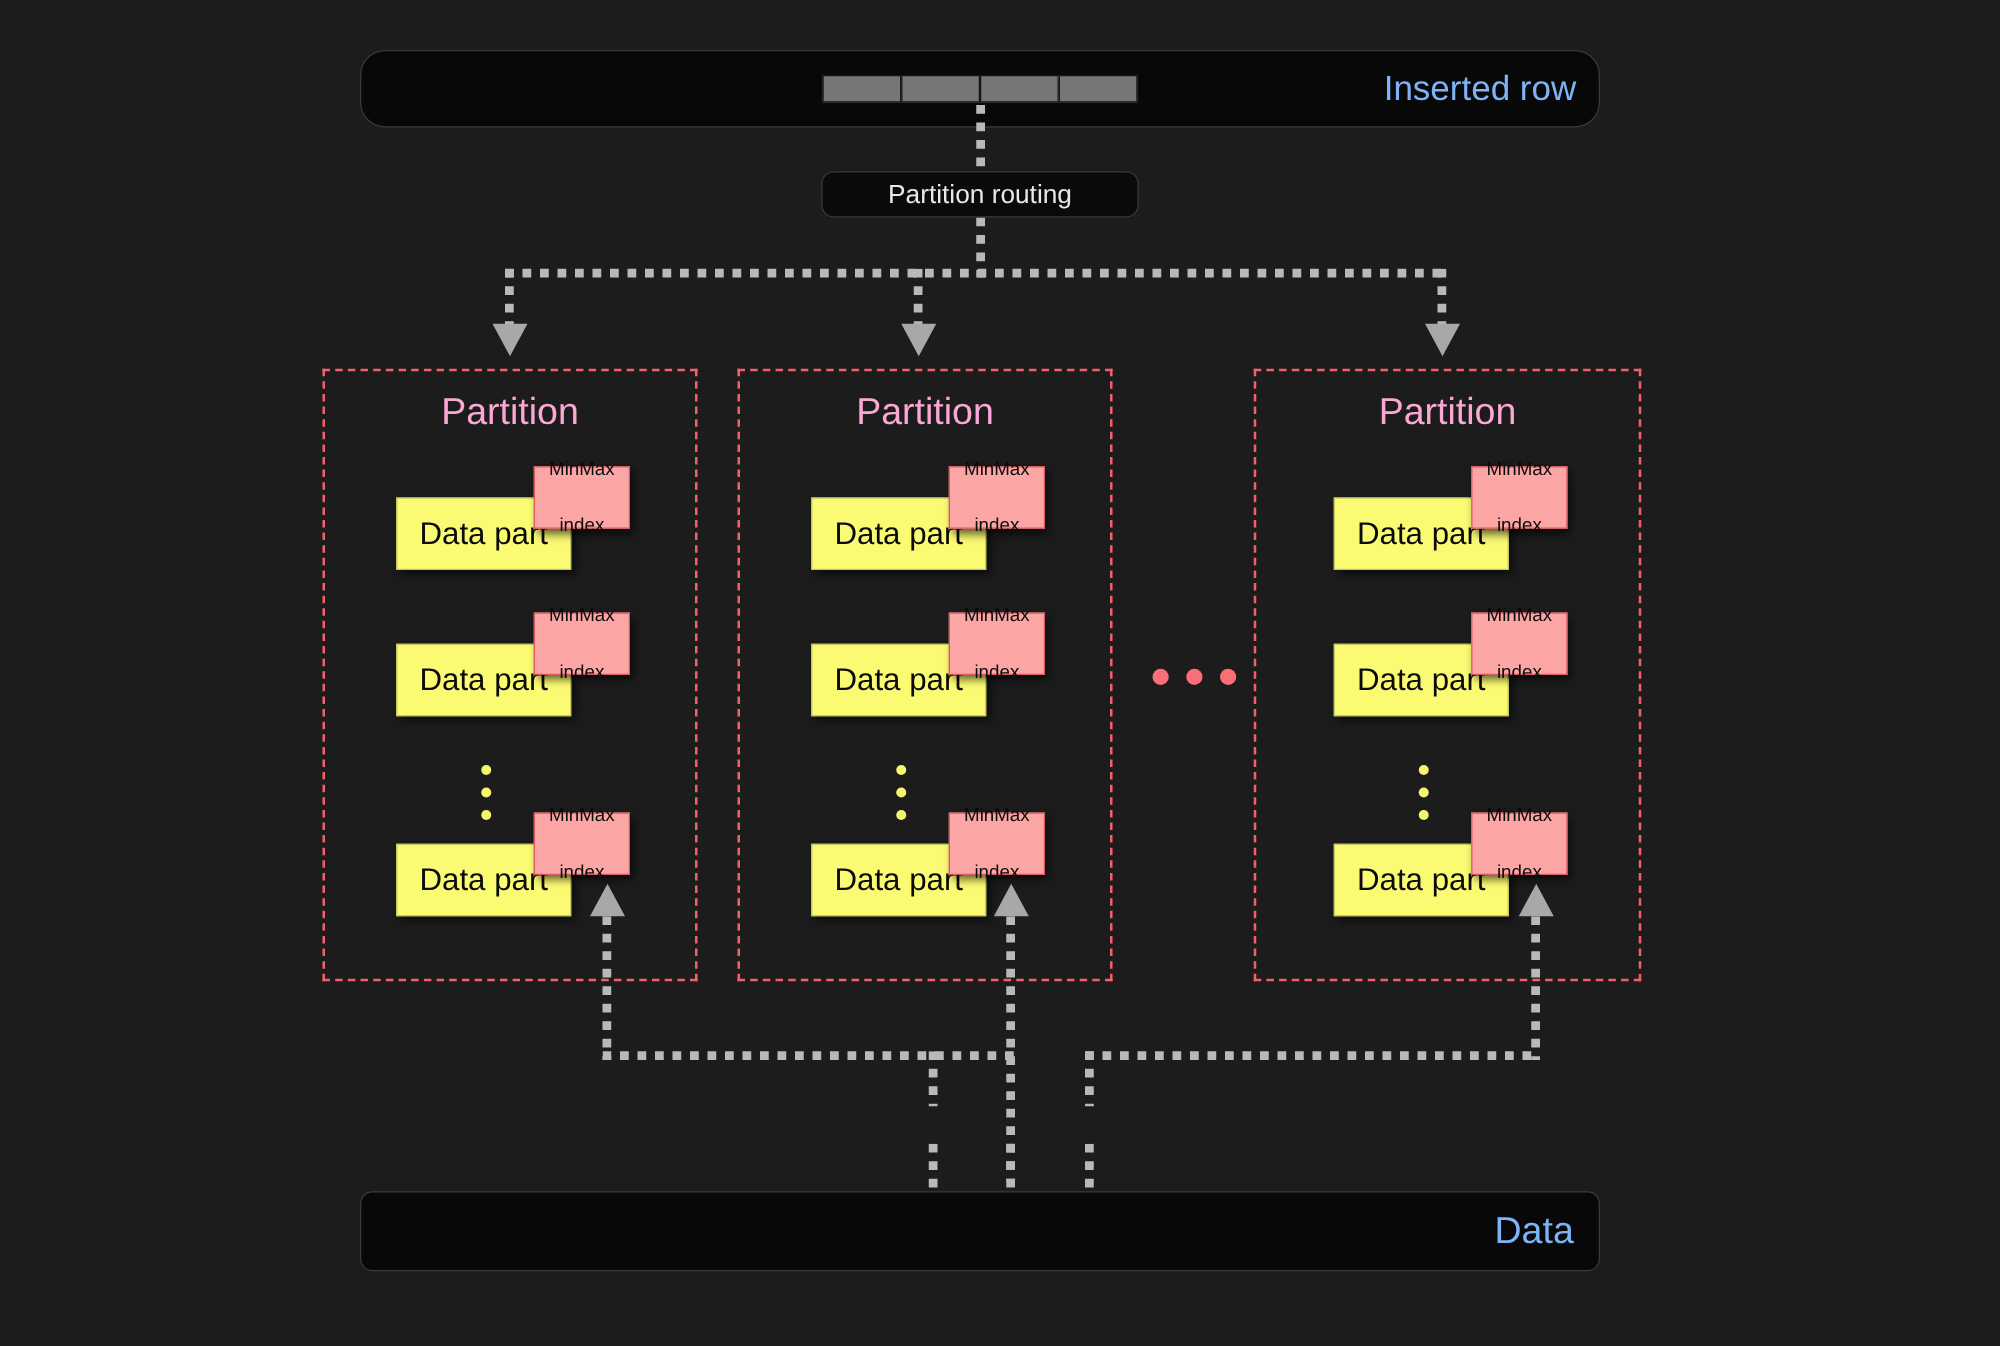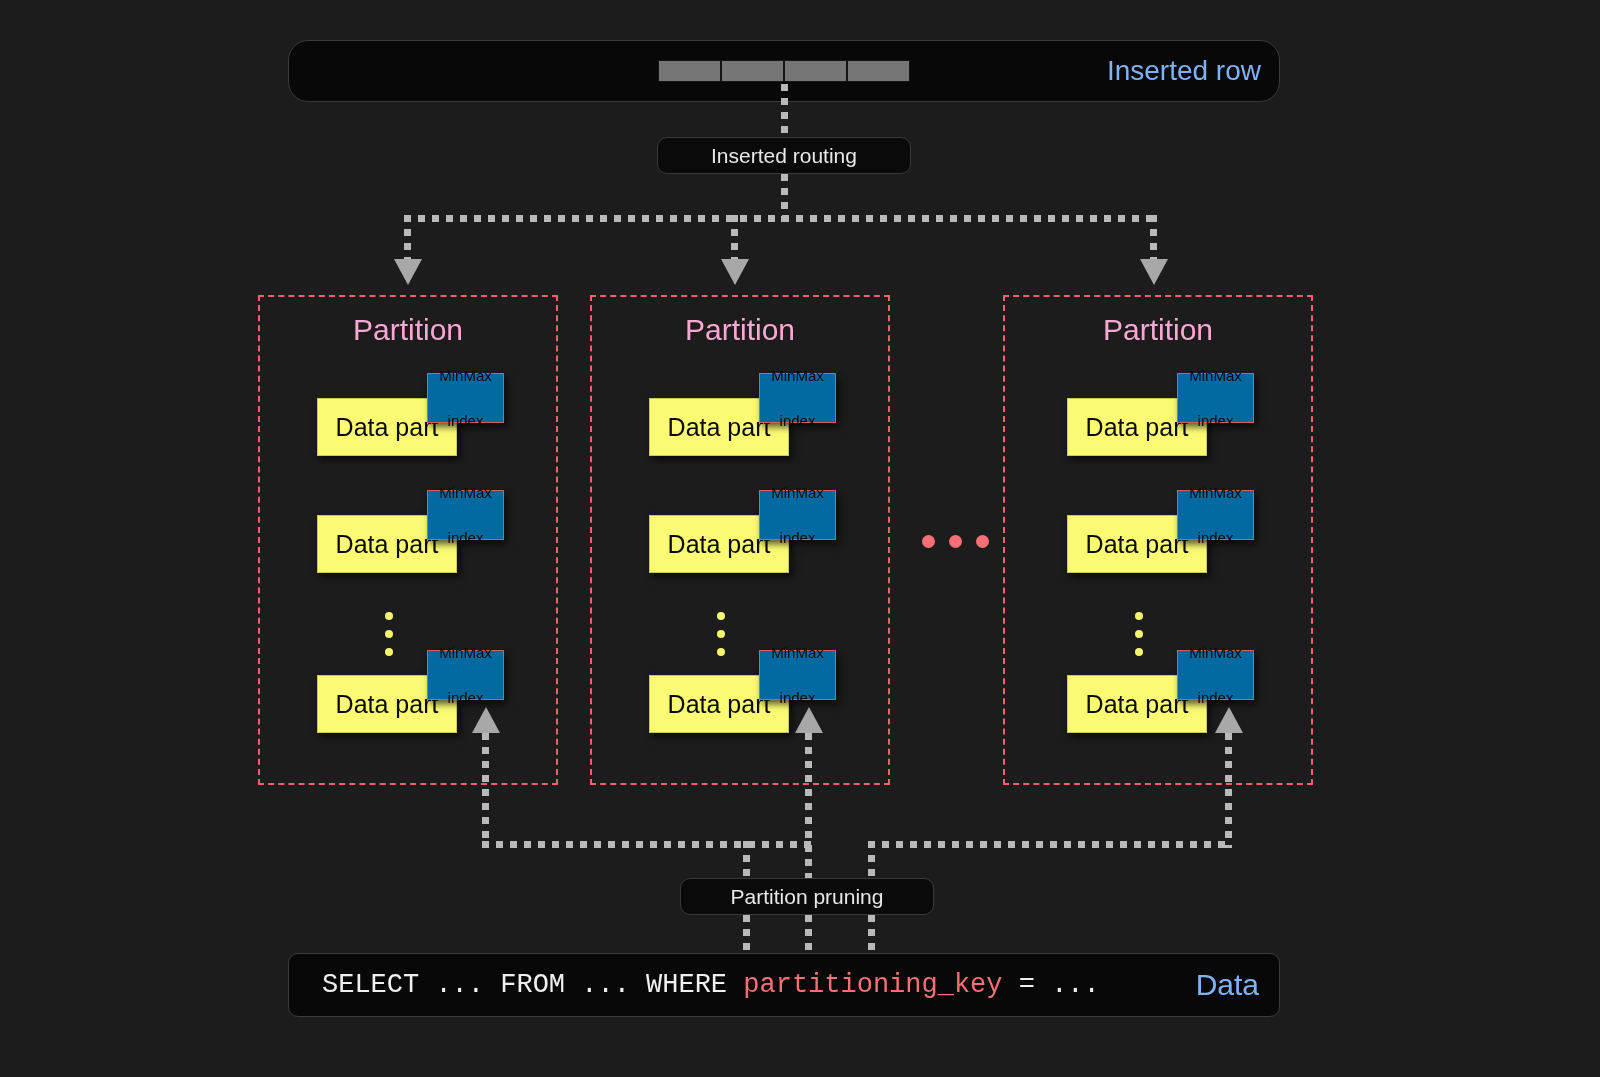"Inserted routing" div.pill { text: Inserted -> Partition }
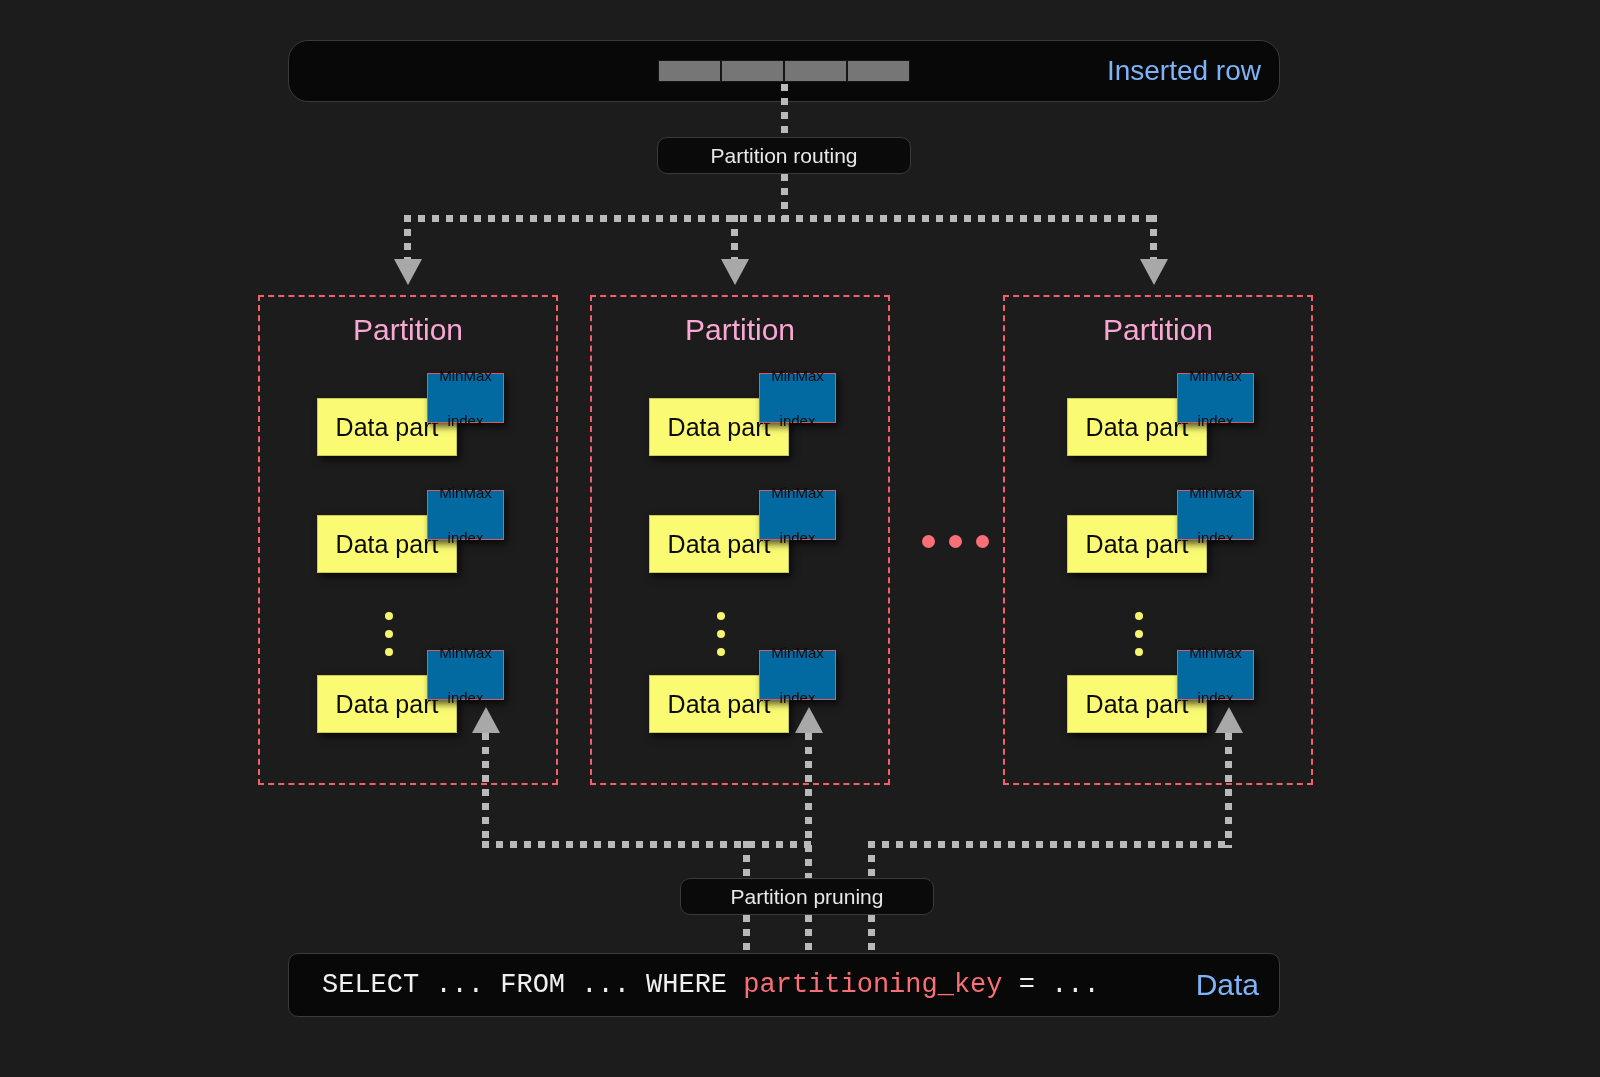"MinMax" .minmax { background: #0369a1 -> #fca5a5 }
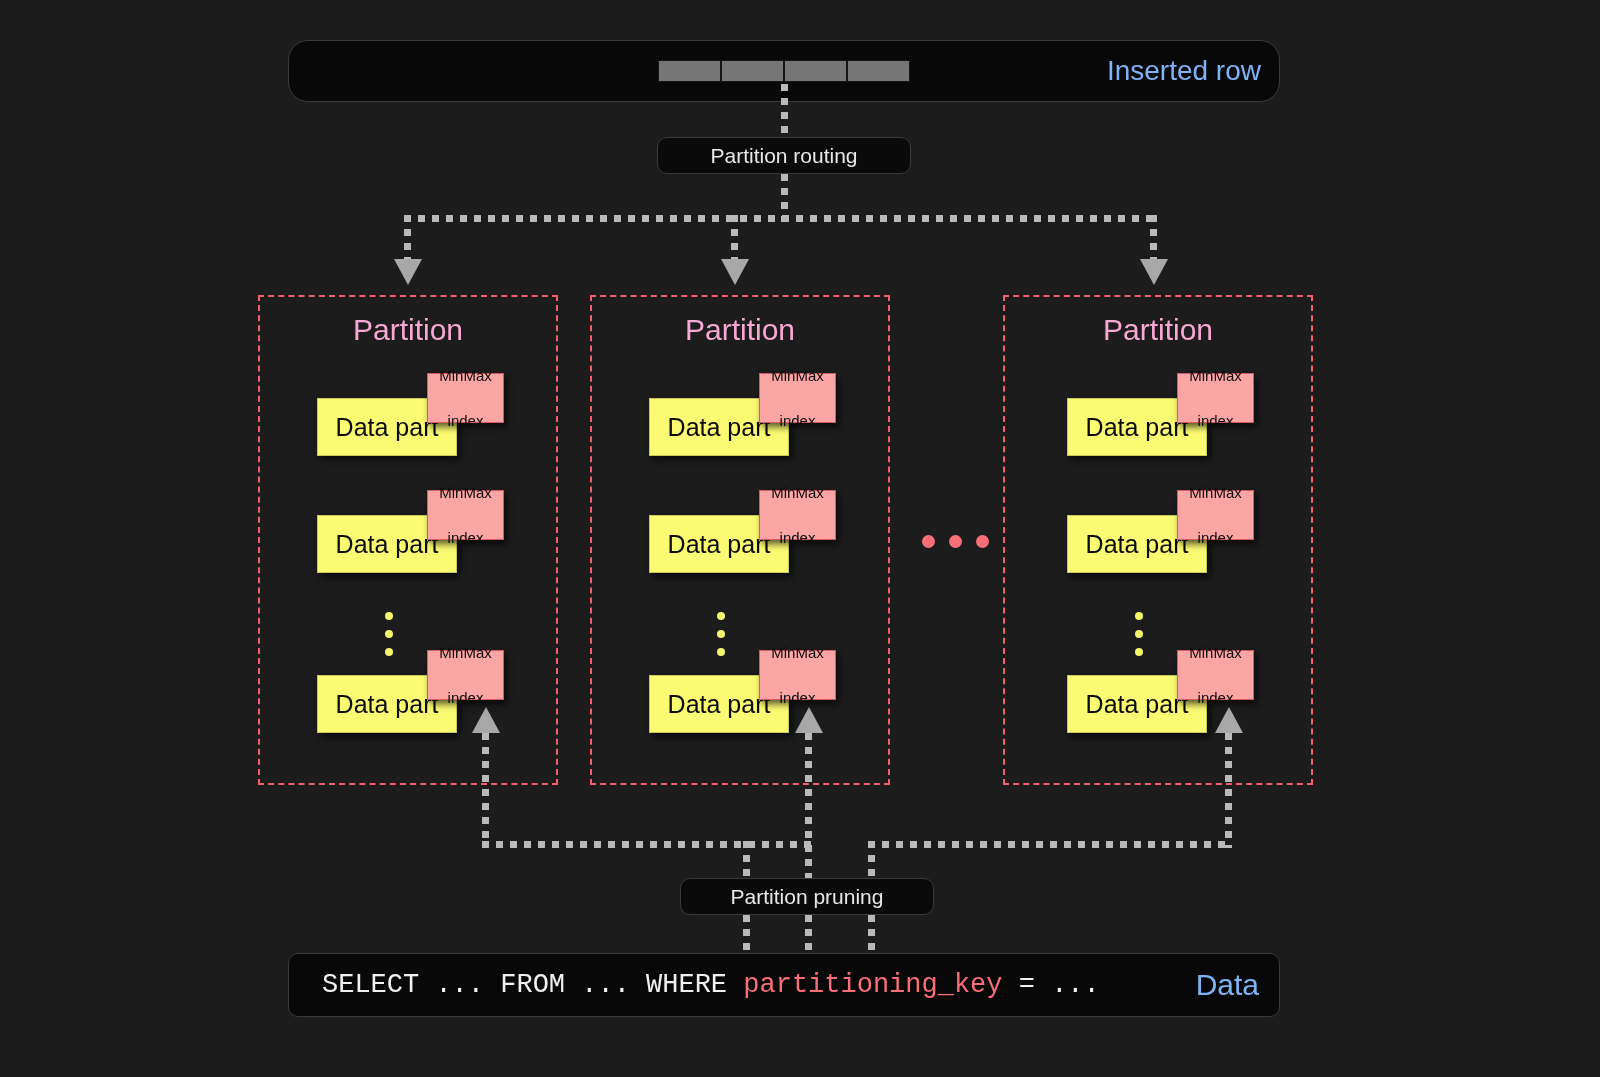"Partition pruning" div.pill { html: <div>Partition pruning</div> -> none }
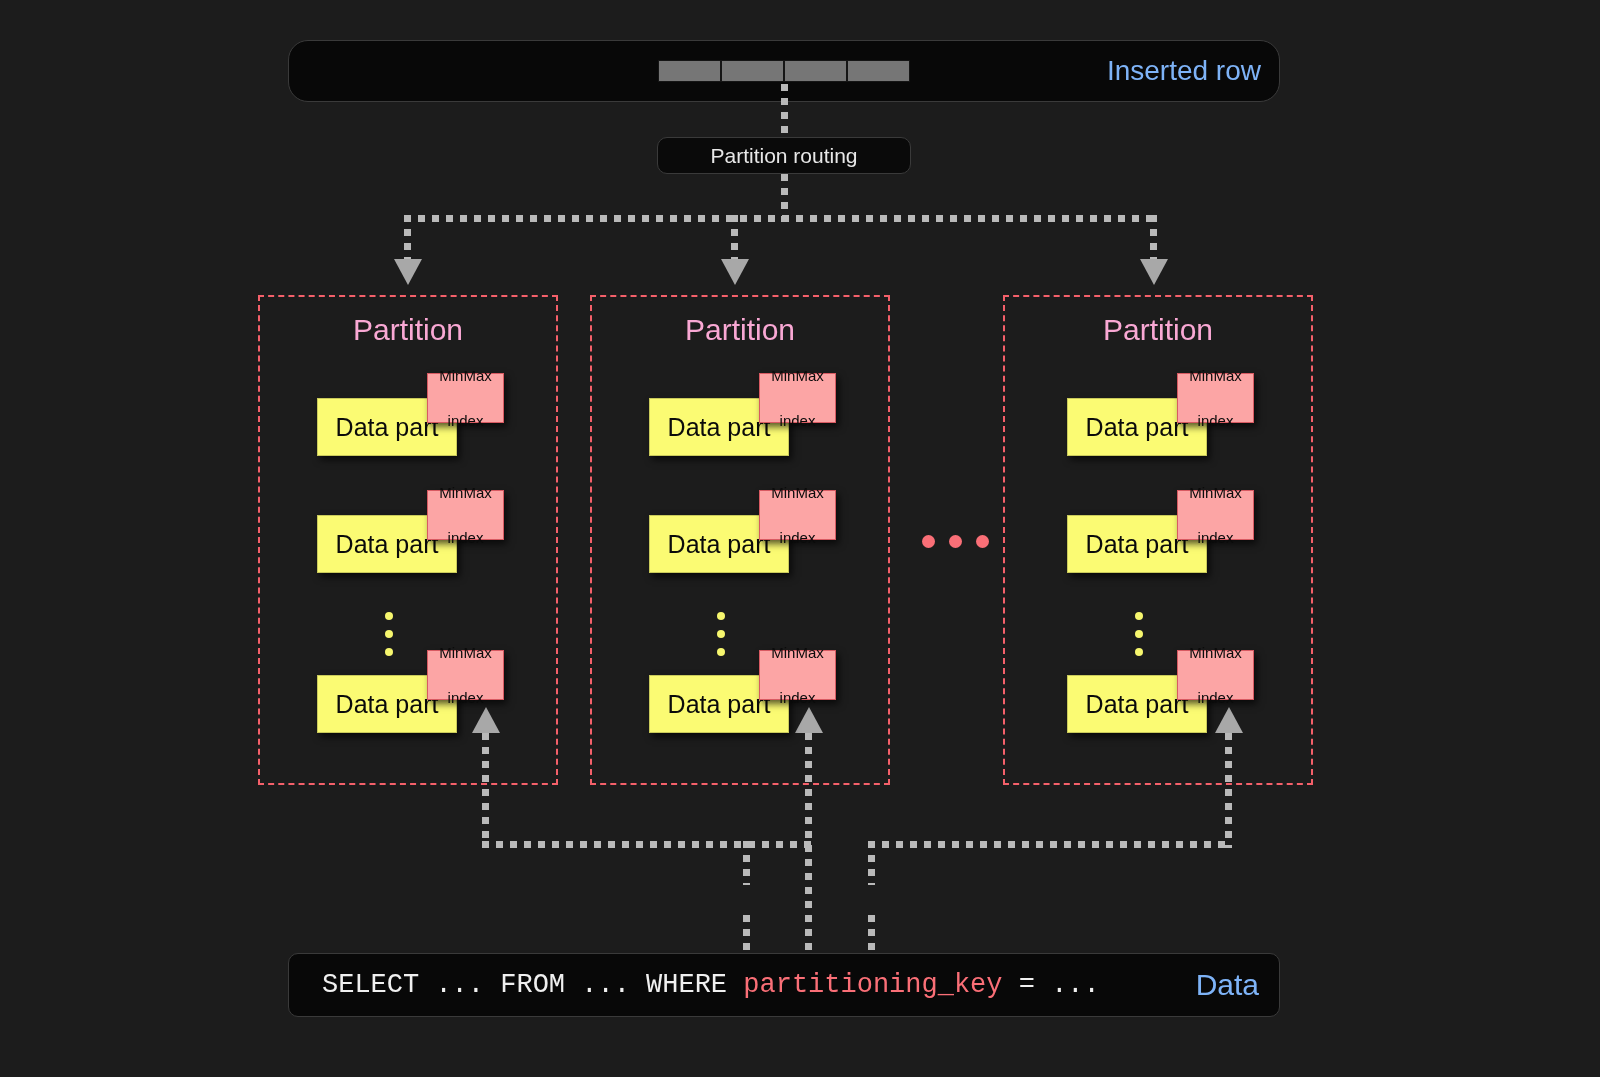"SELECT ... FROM ... WHERE" div.query-text { html: <div> <span>SELECT ... FROM ... WHERE </span><span>partitioning_key</span><span> = ...</span> </div> -> none }
